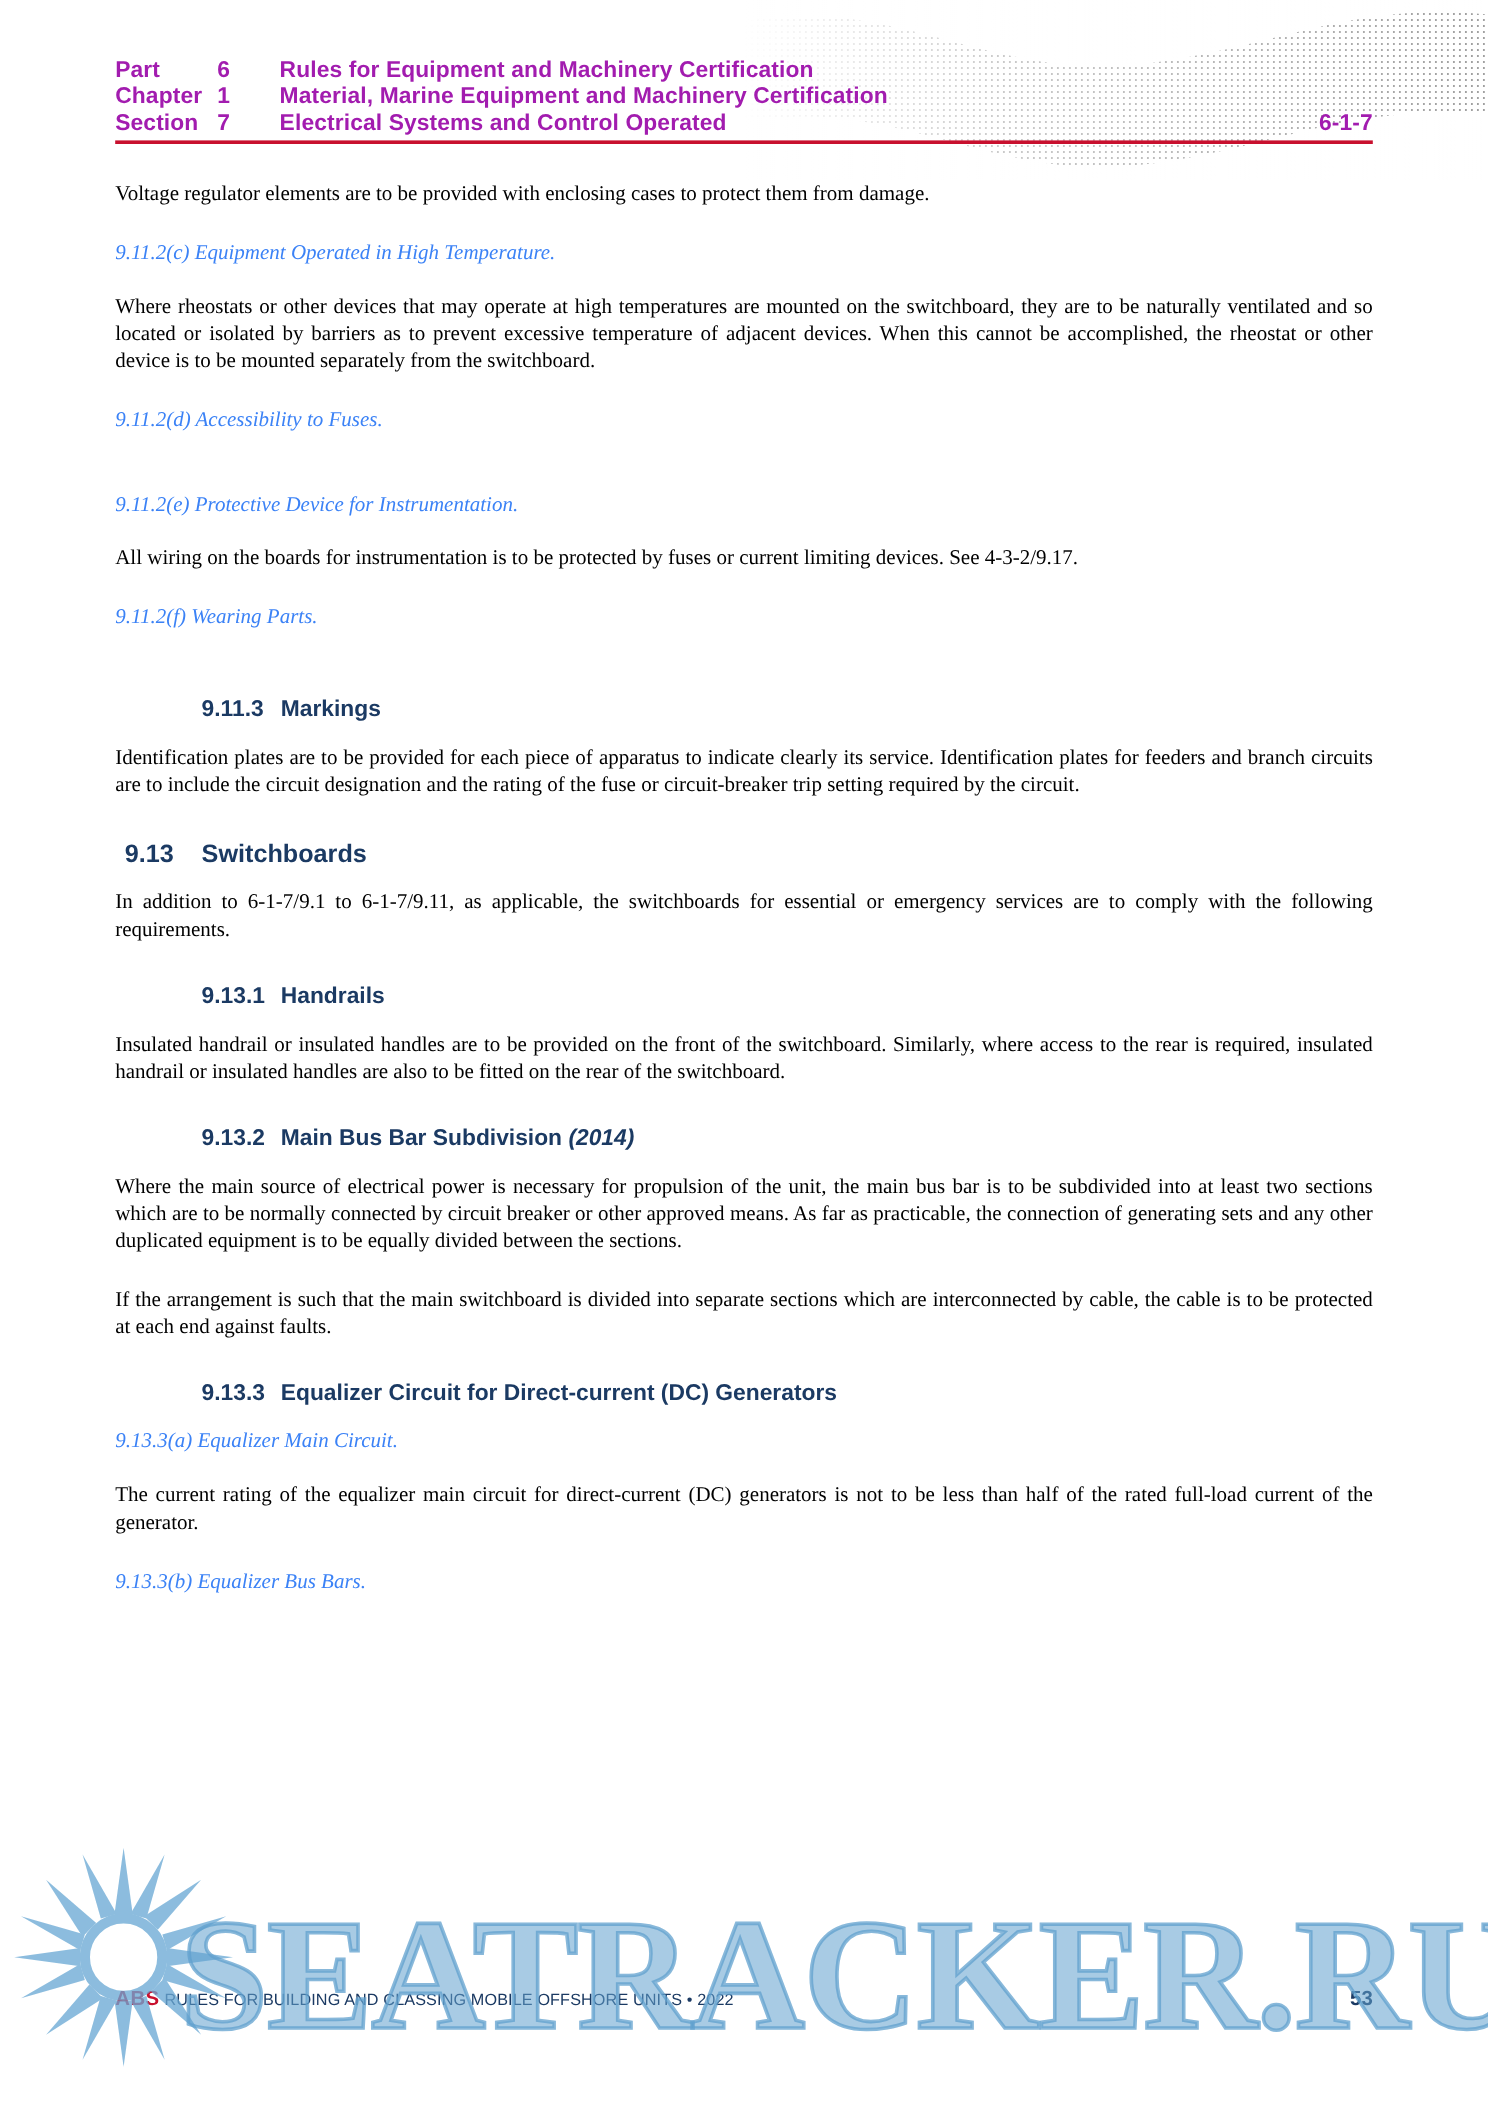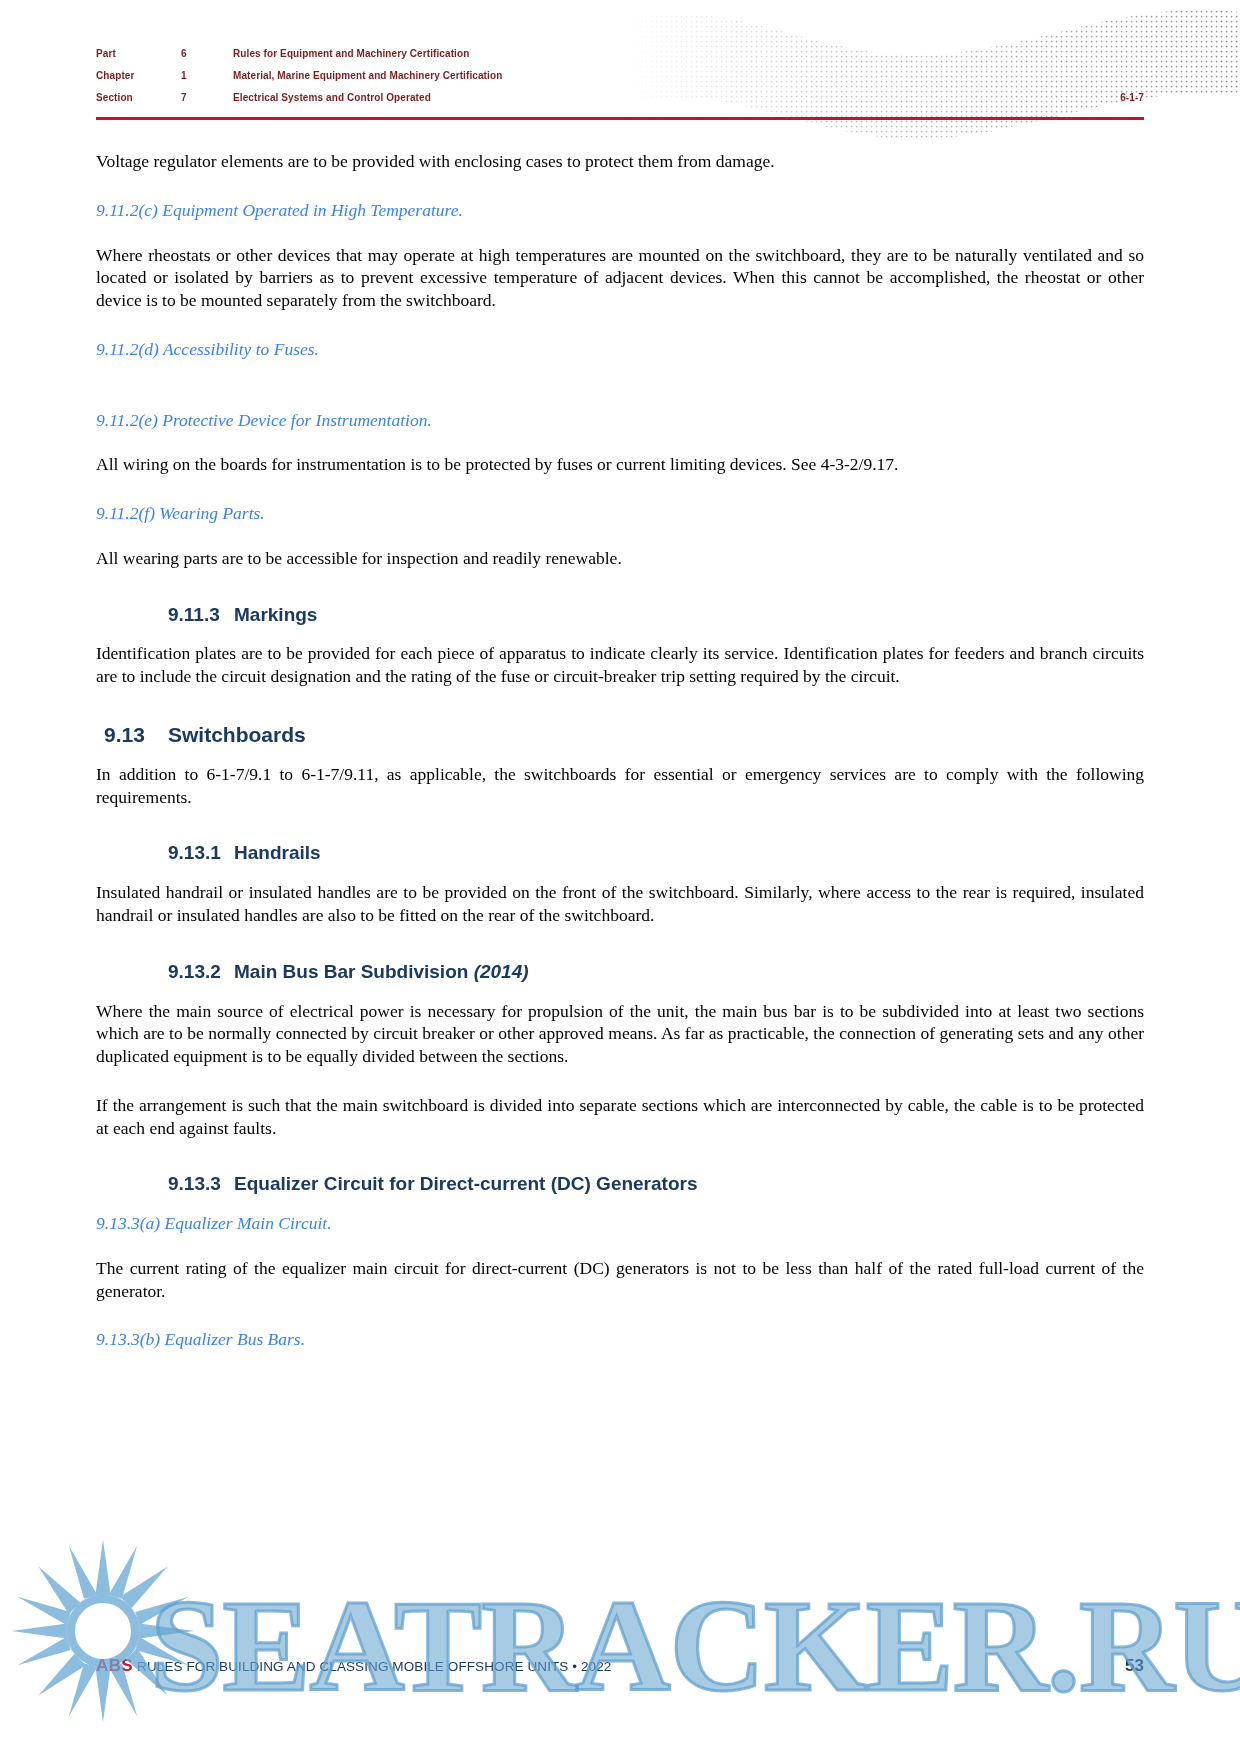"Part" .hdr-row { color: #7f1d1d -> #a21caf; font-size: 10px -> 19px }
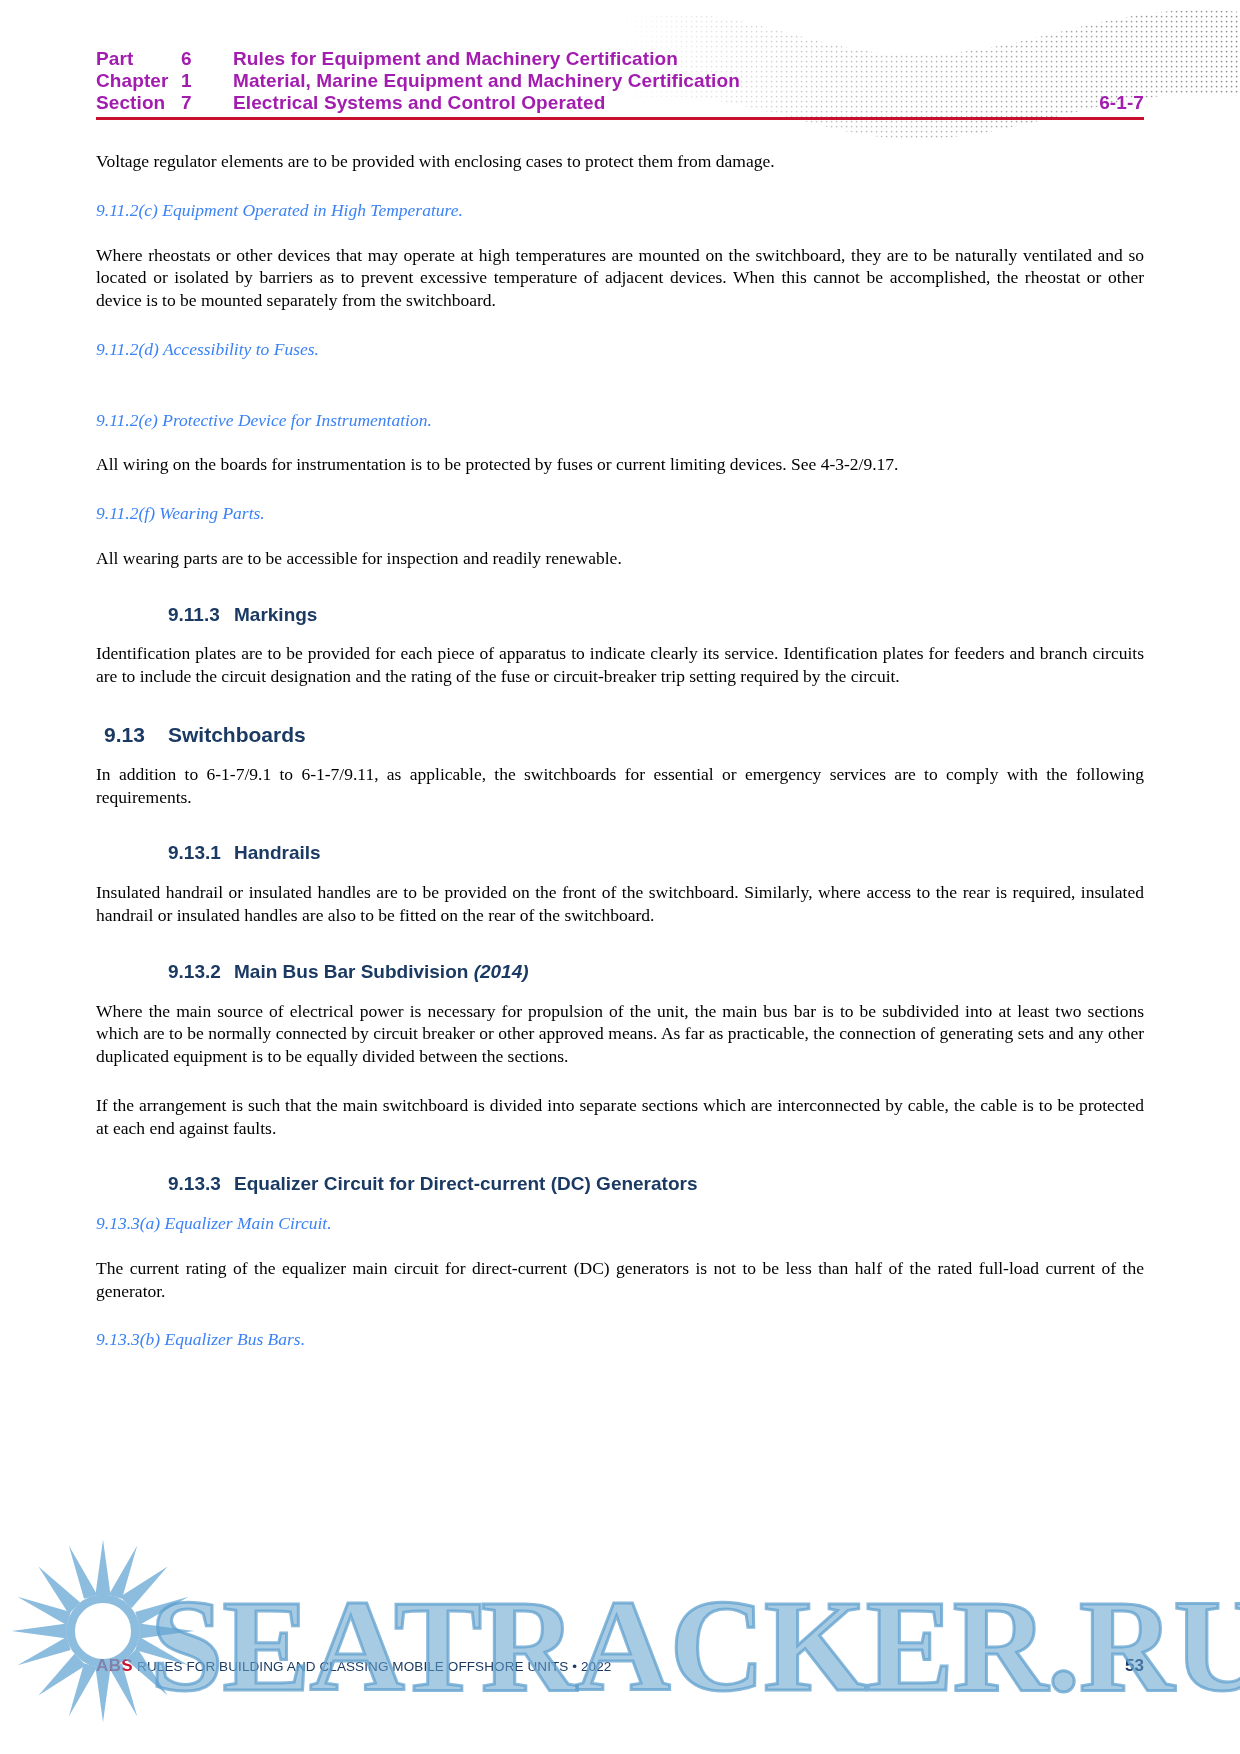"All wearing parts are to" p.para { html: <p>All wearing parts are to be accessible for inspection and readily renewable.</p> -> none }
